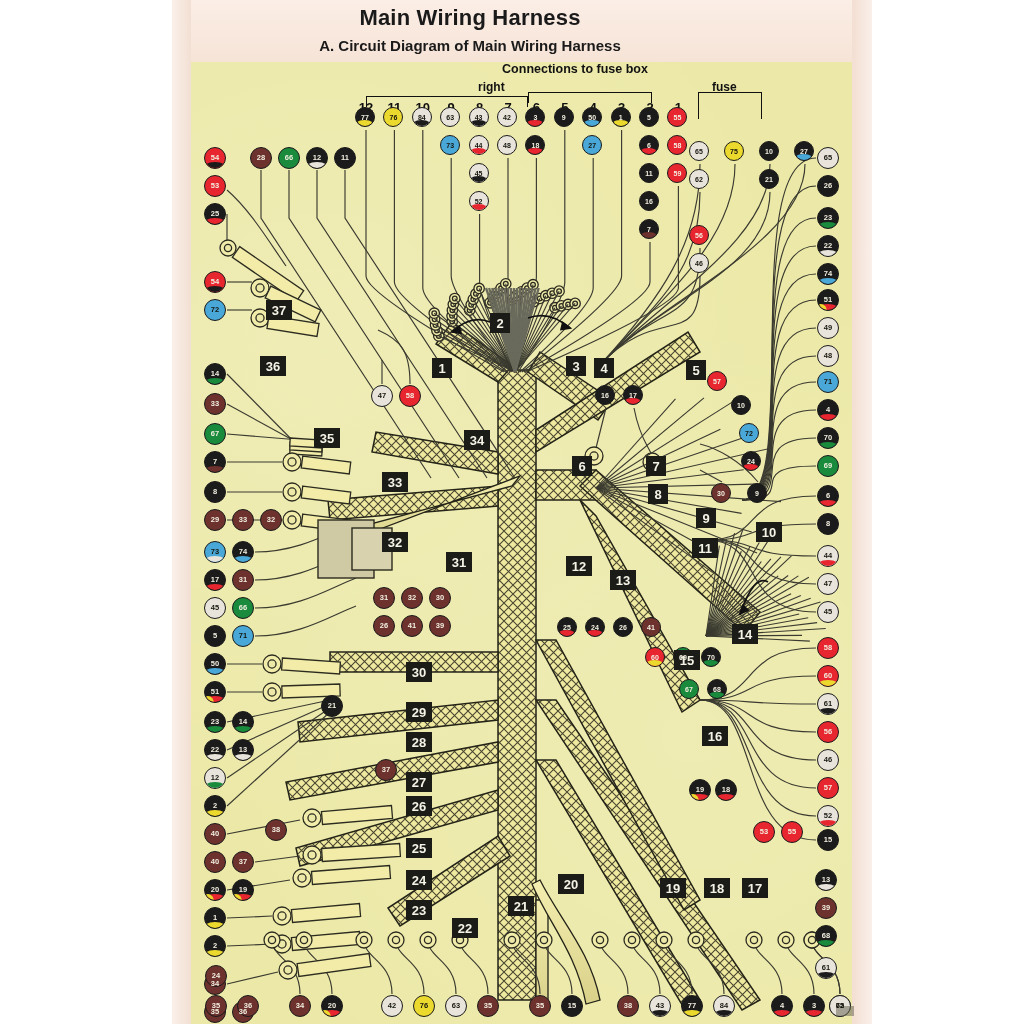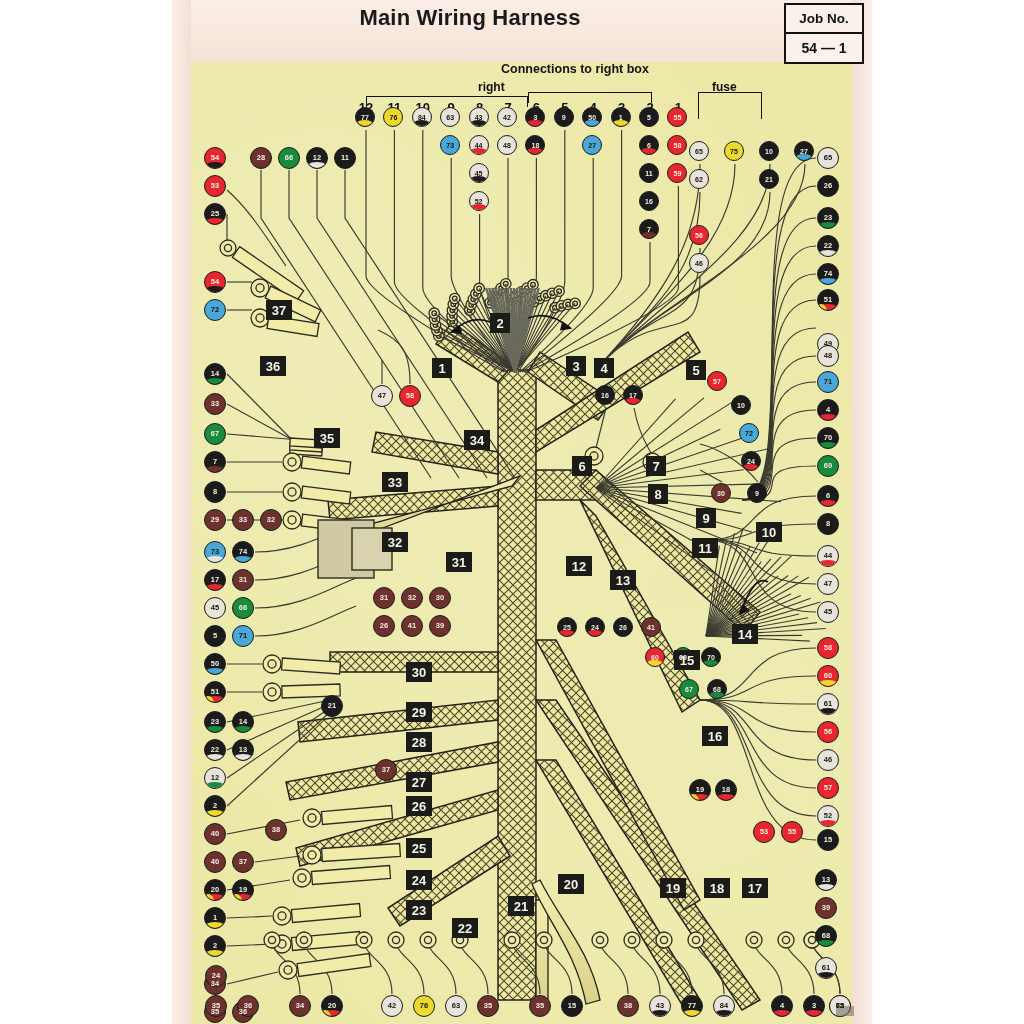"Job No." div { html: <div> <div>Job No.</div> <div>54 — 1</div> </div> -> none }
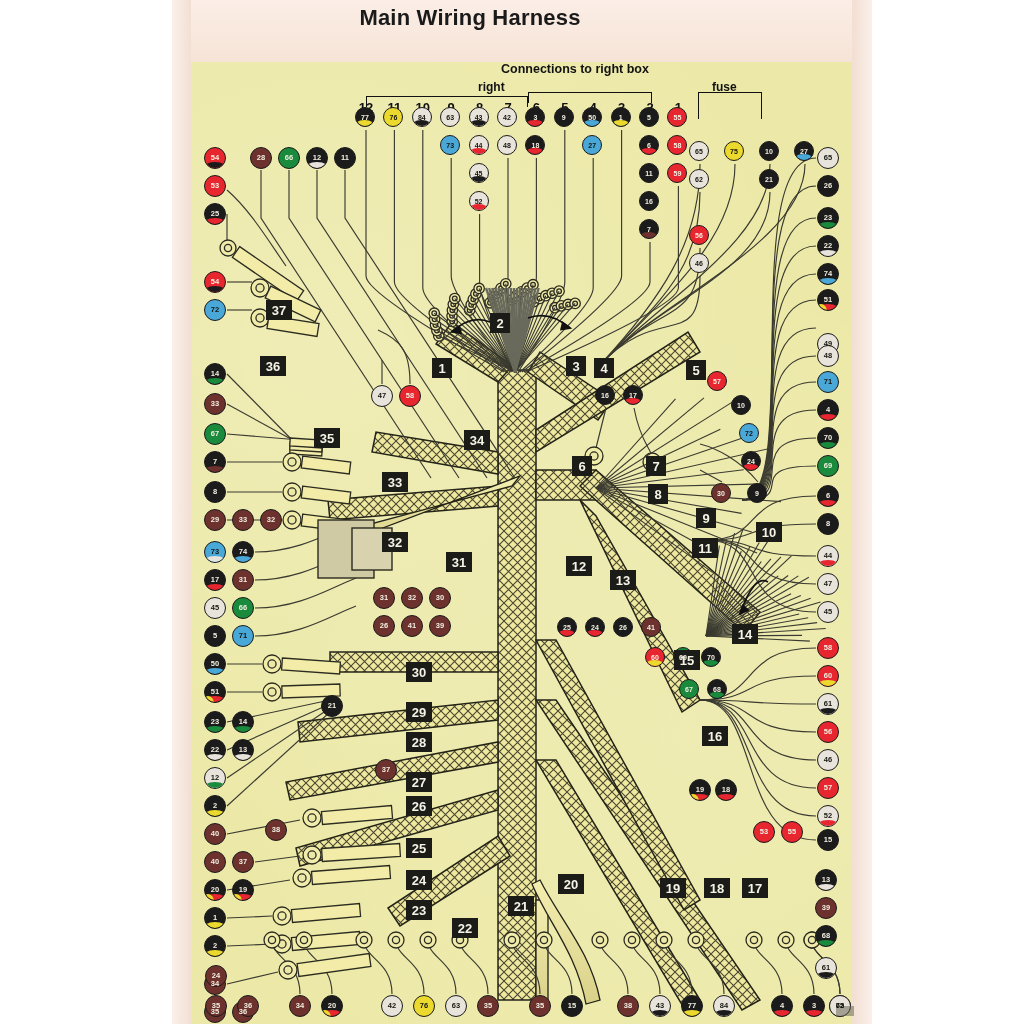"A. Circuit Diagram of Main" div { html: none -> <div>A. Circuit Diagram of Main Wiring Harness</div> }
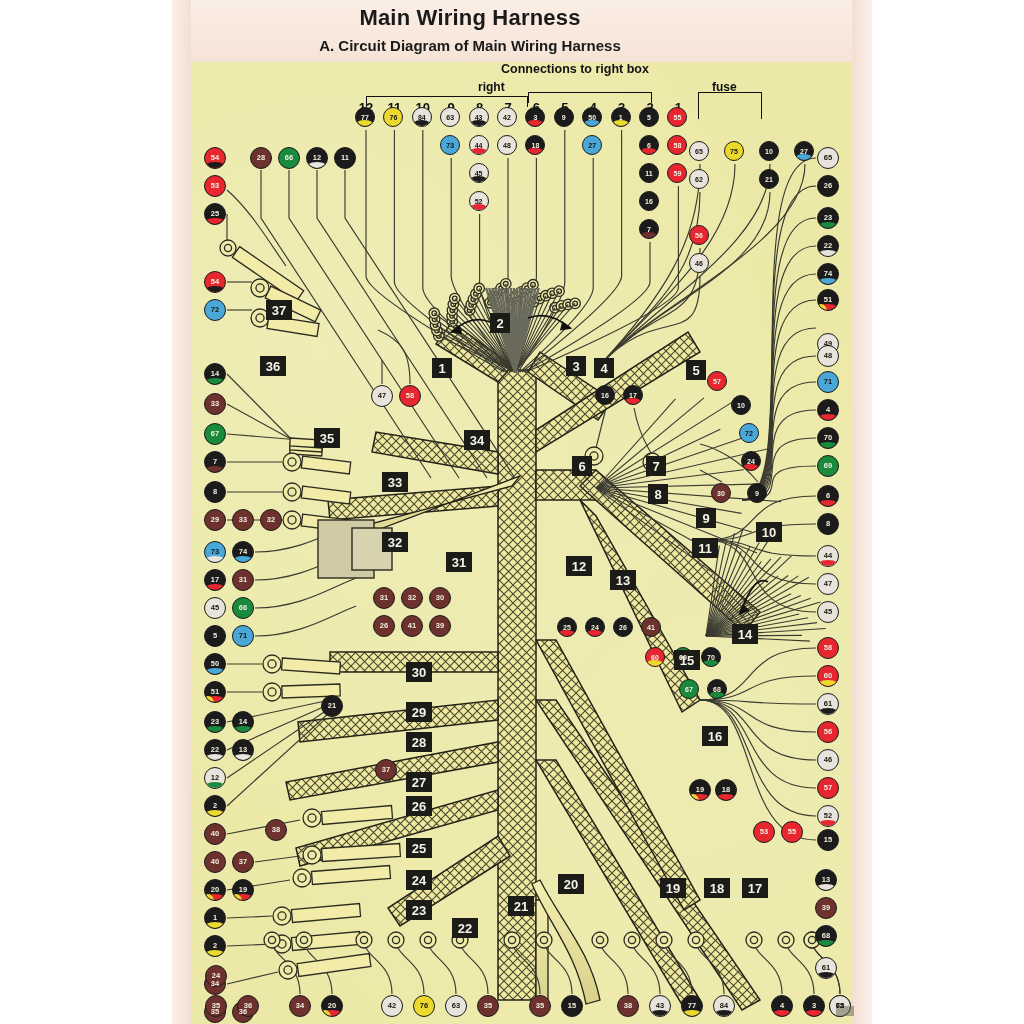"Connections to right box" div { text: right -> fuse }
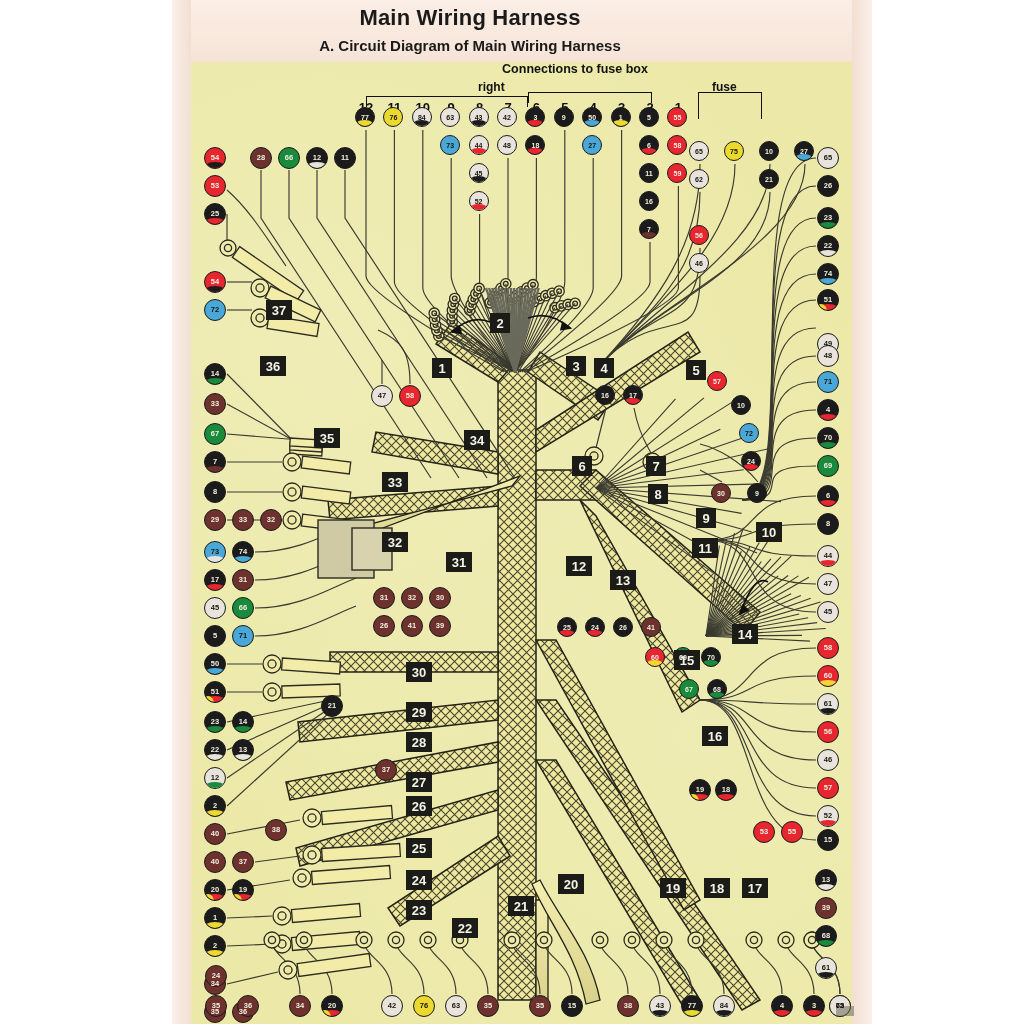"49" div.conn { top: 333px -> 317px }
